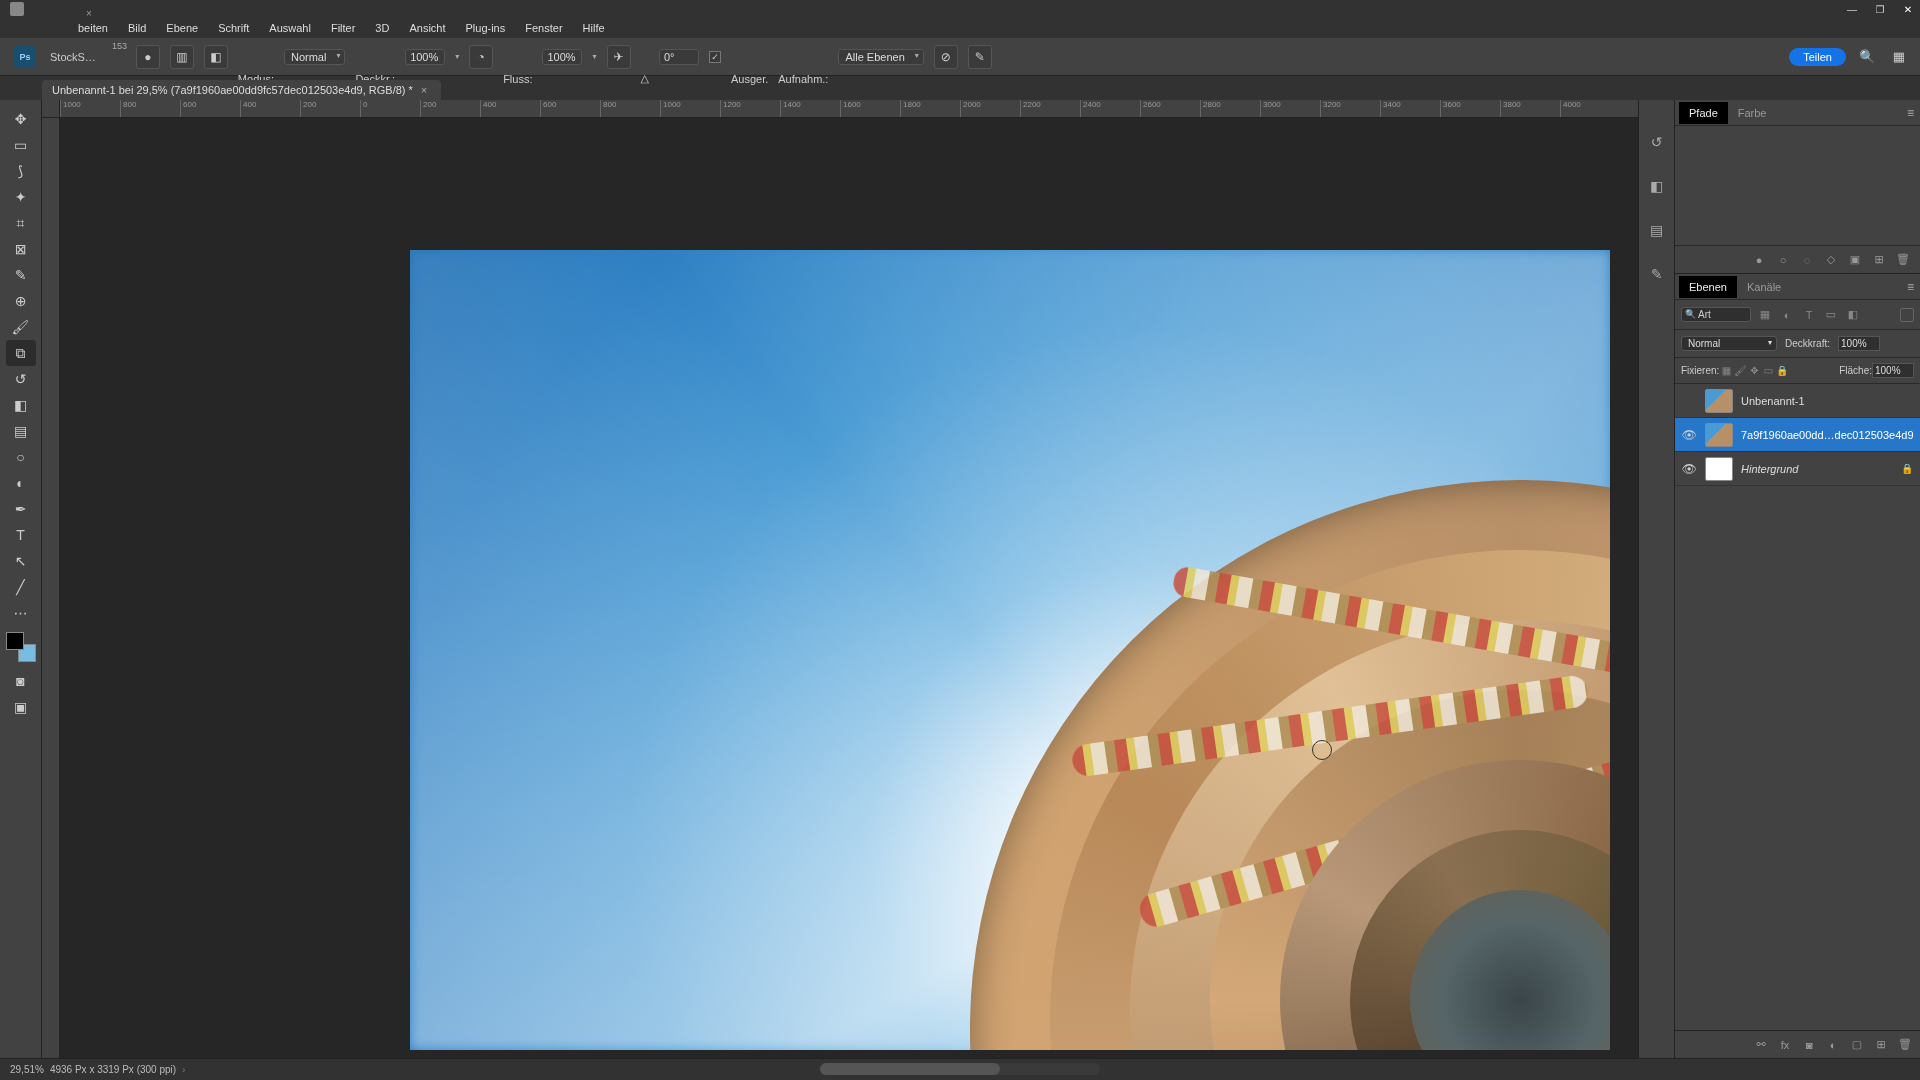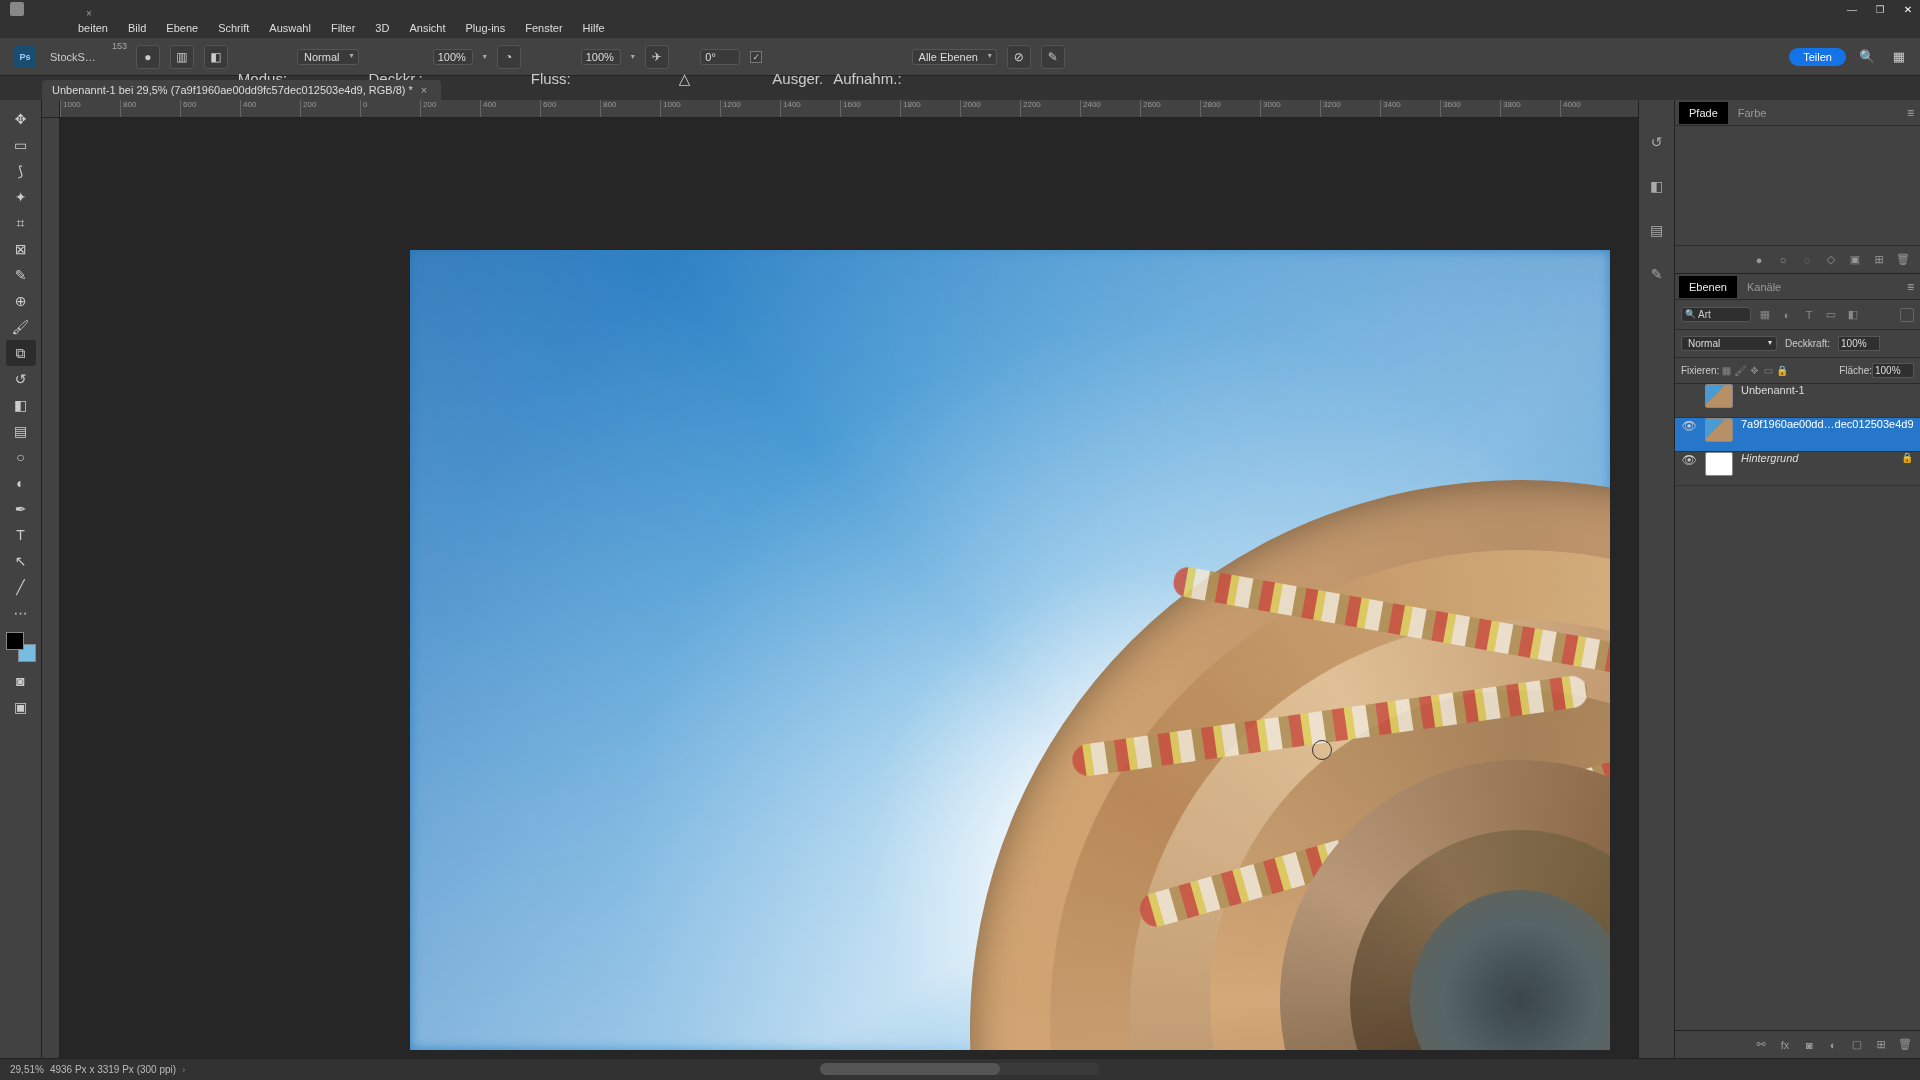"Modus:" .opt-label { font-size: 15px -> 11px }
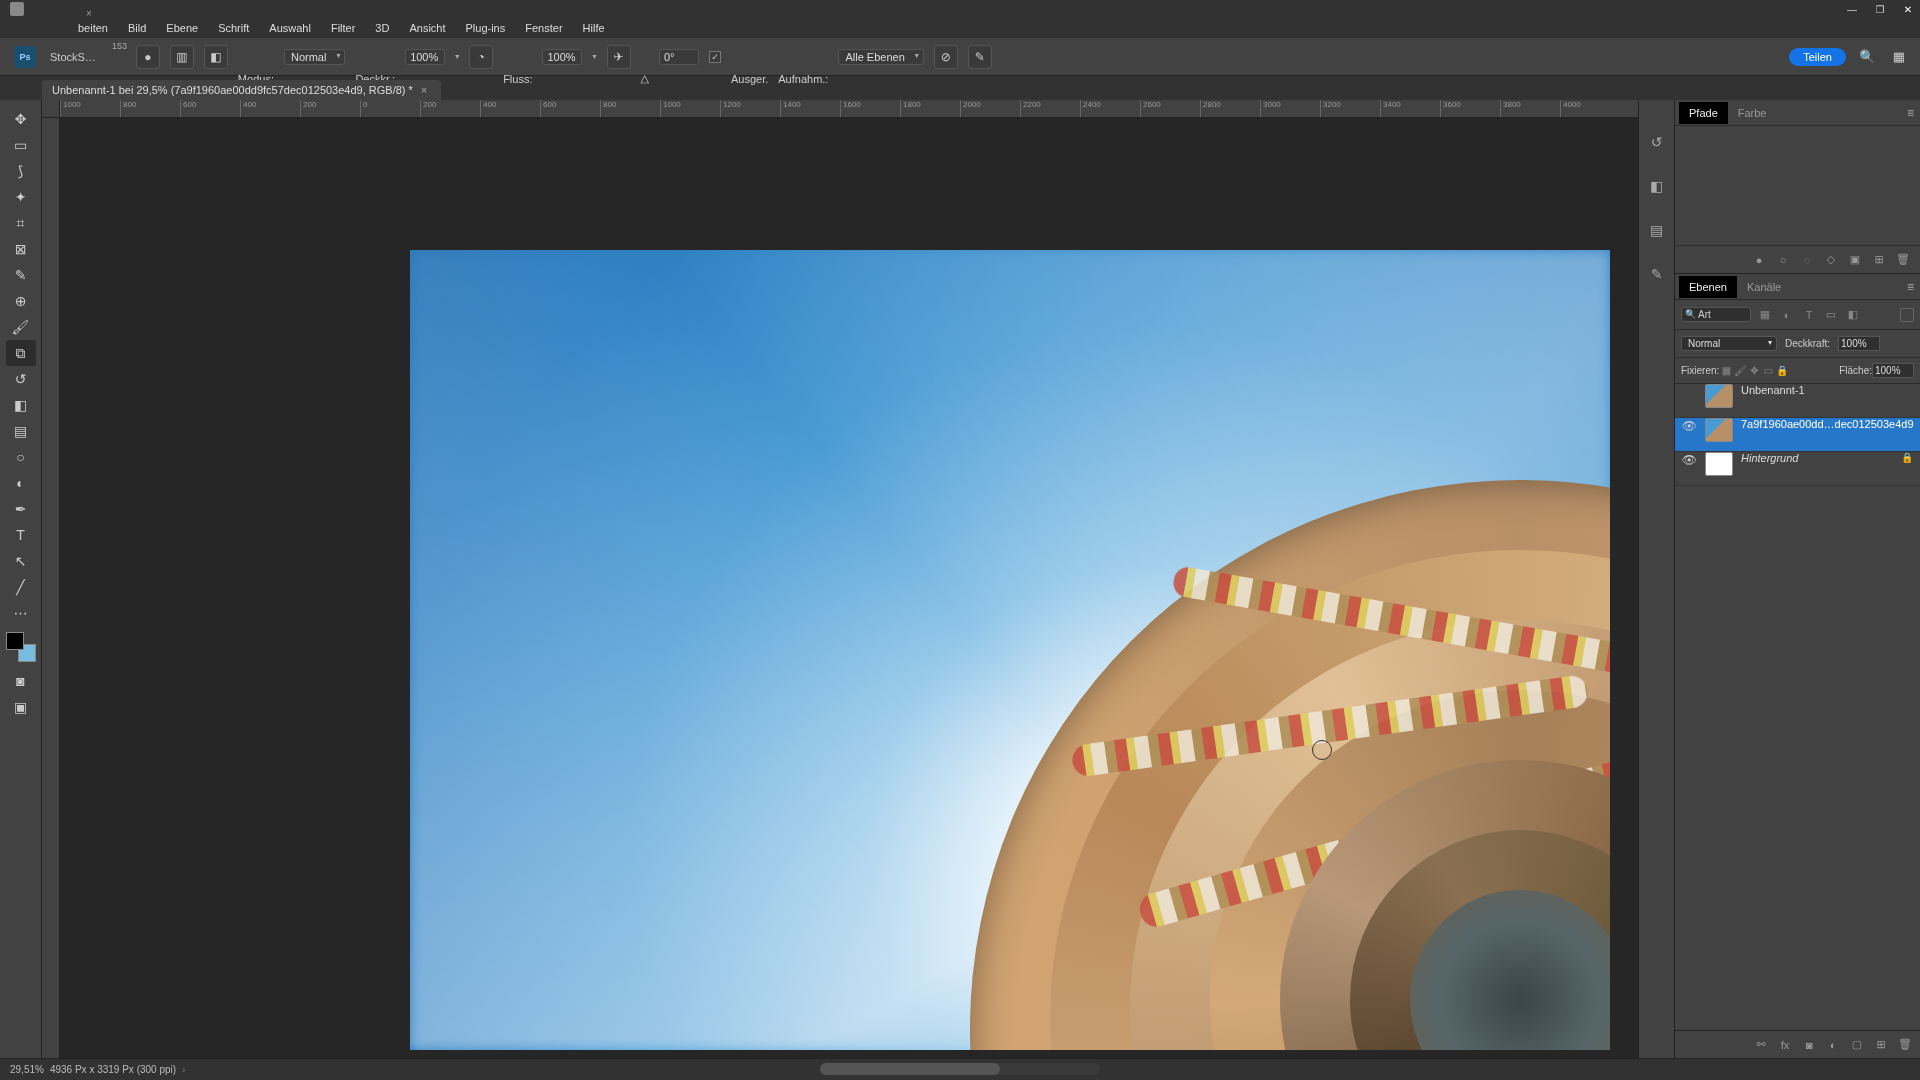"Unbenannt-1" .layer-row { align-items: none -> center }
